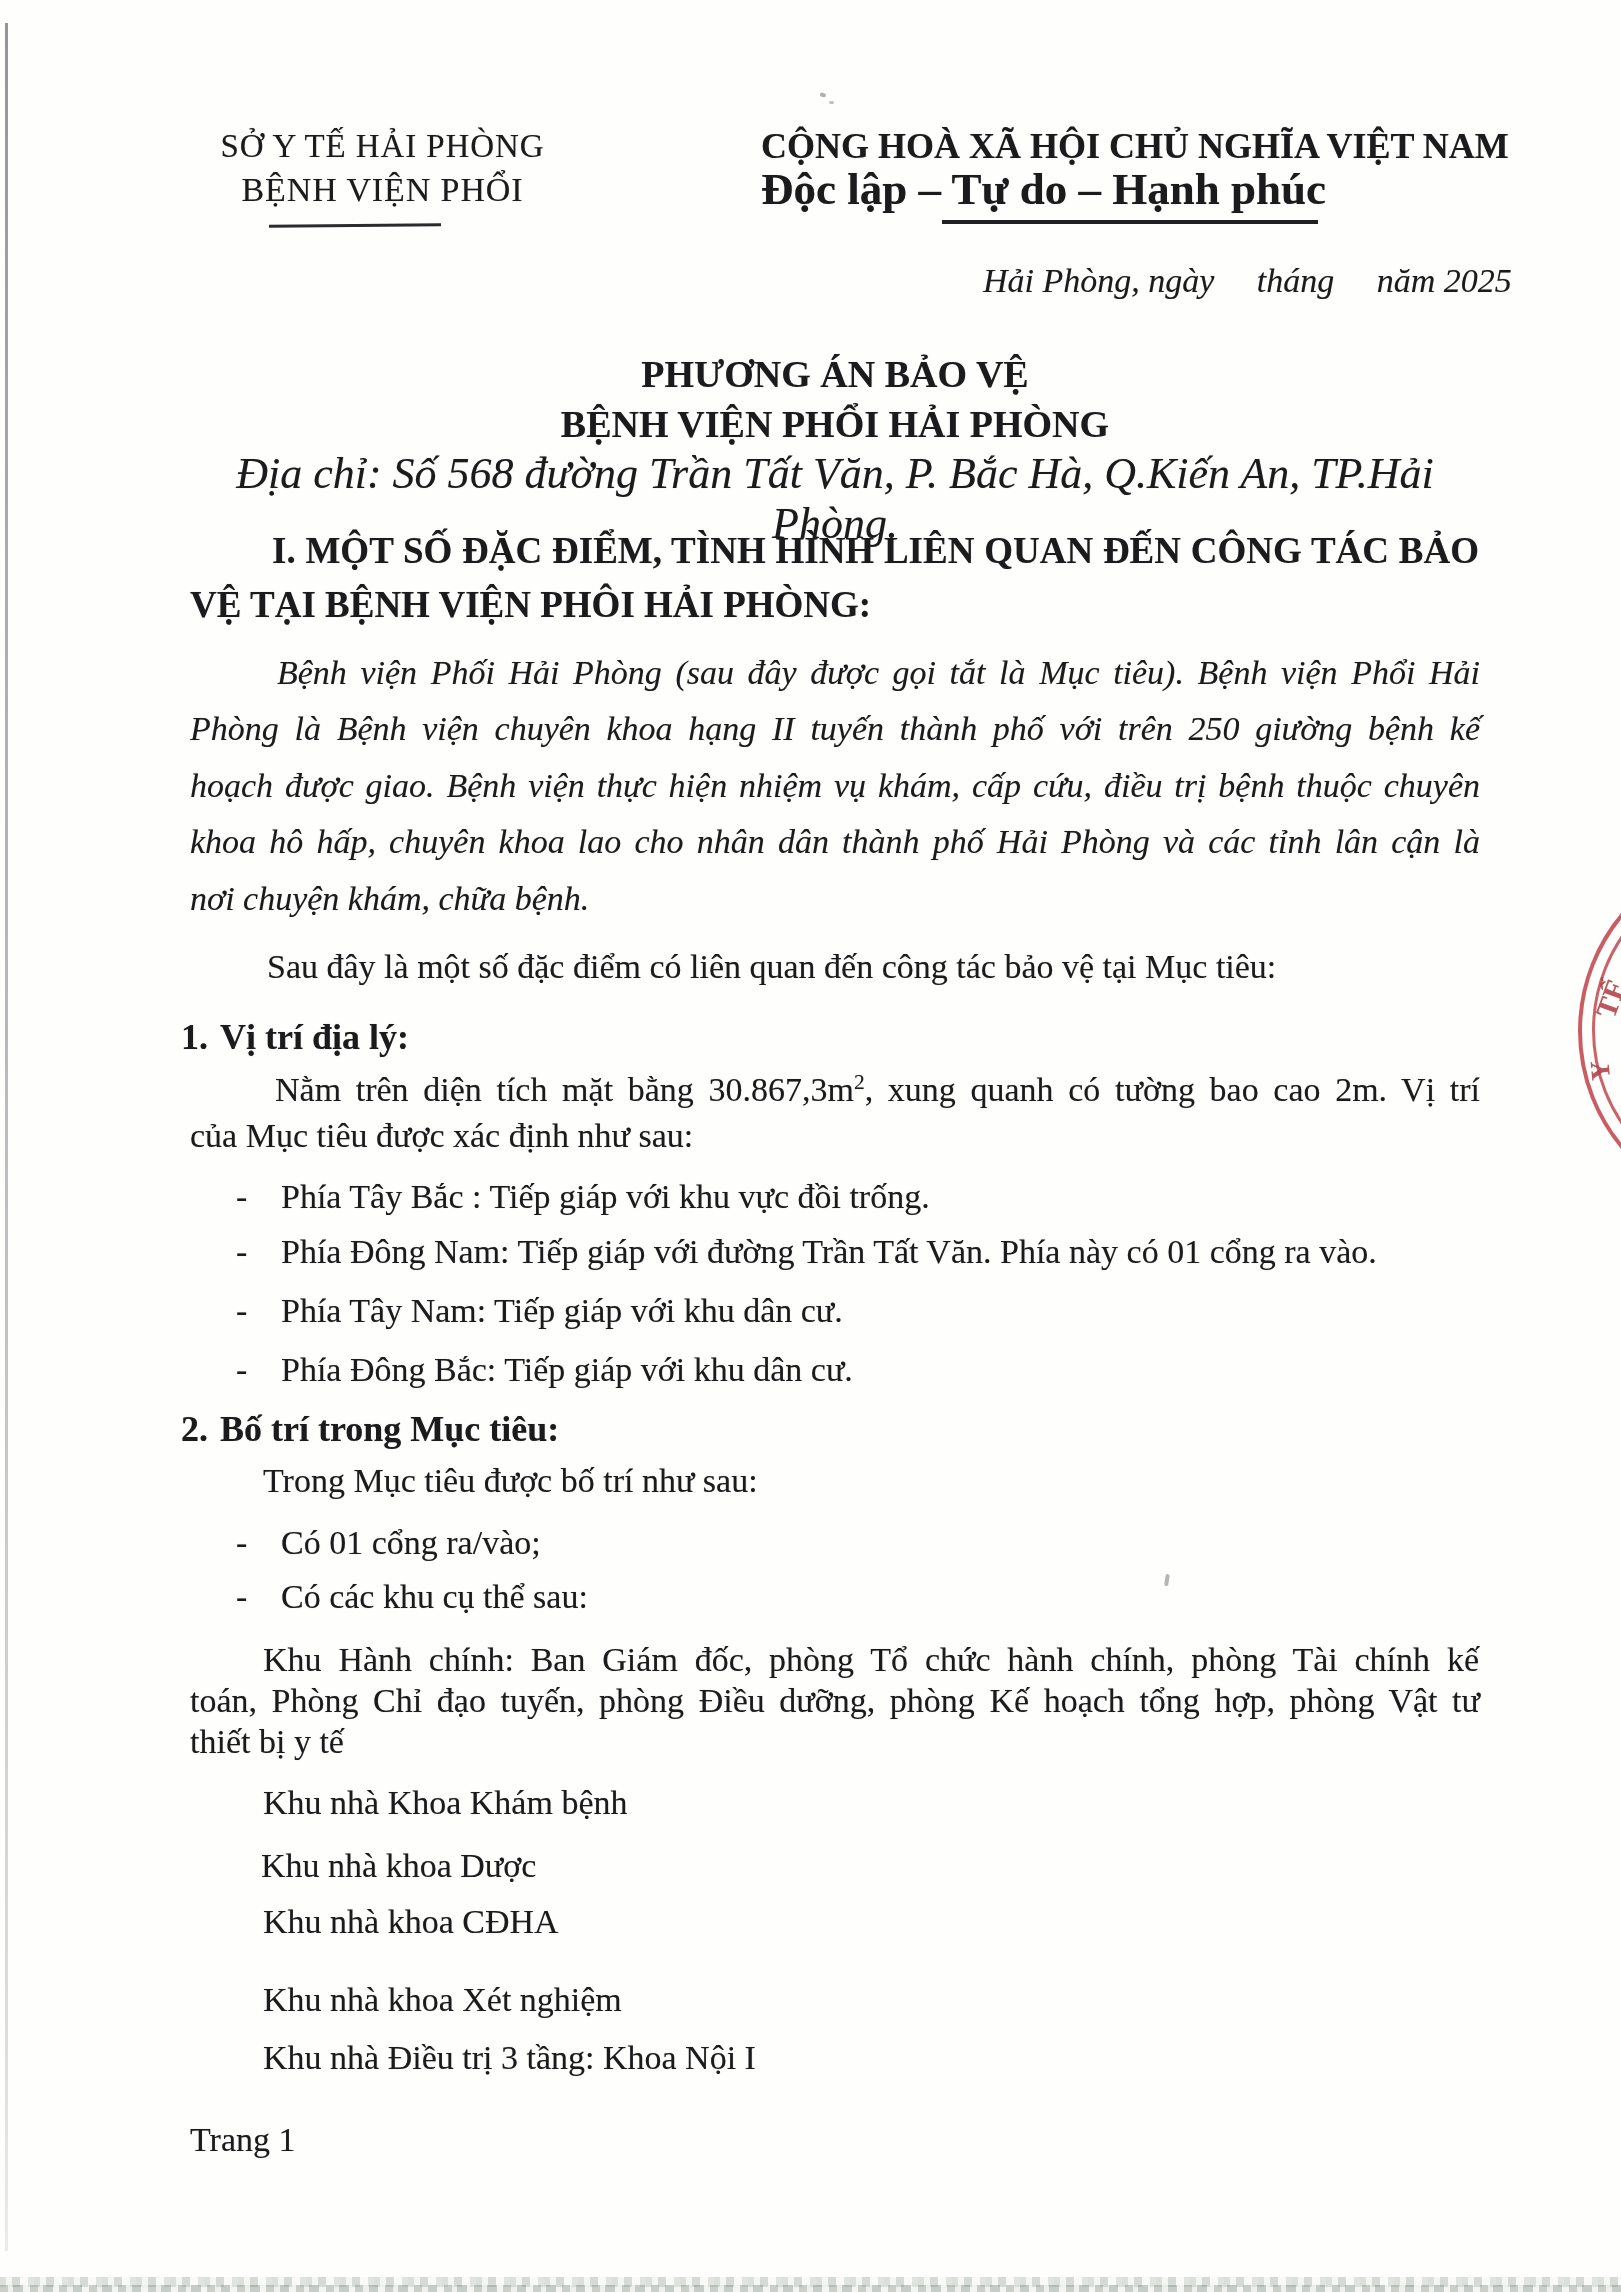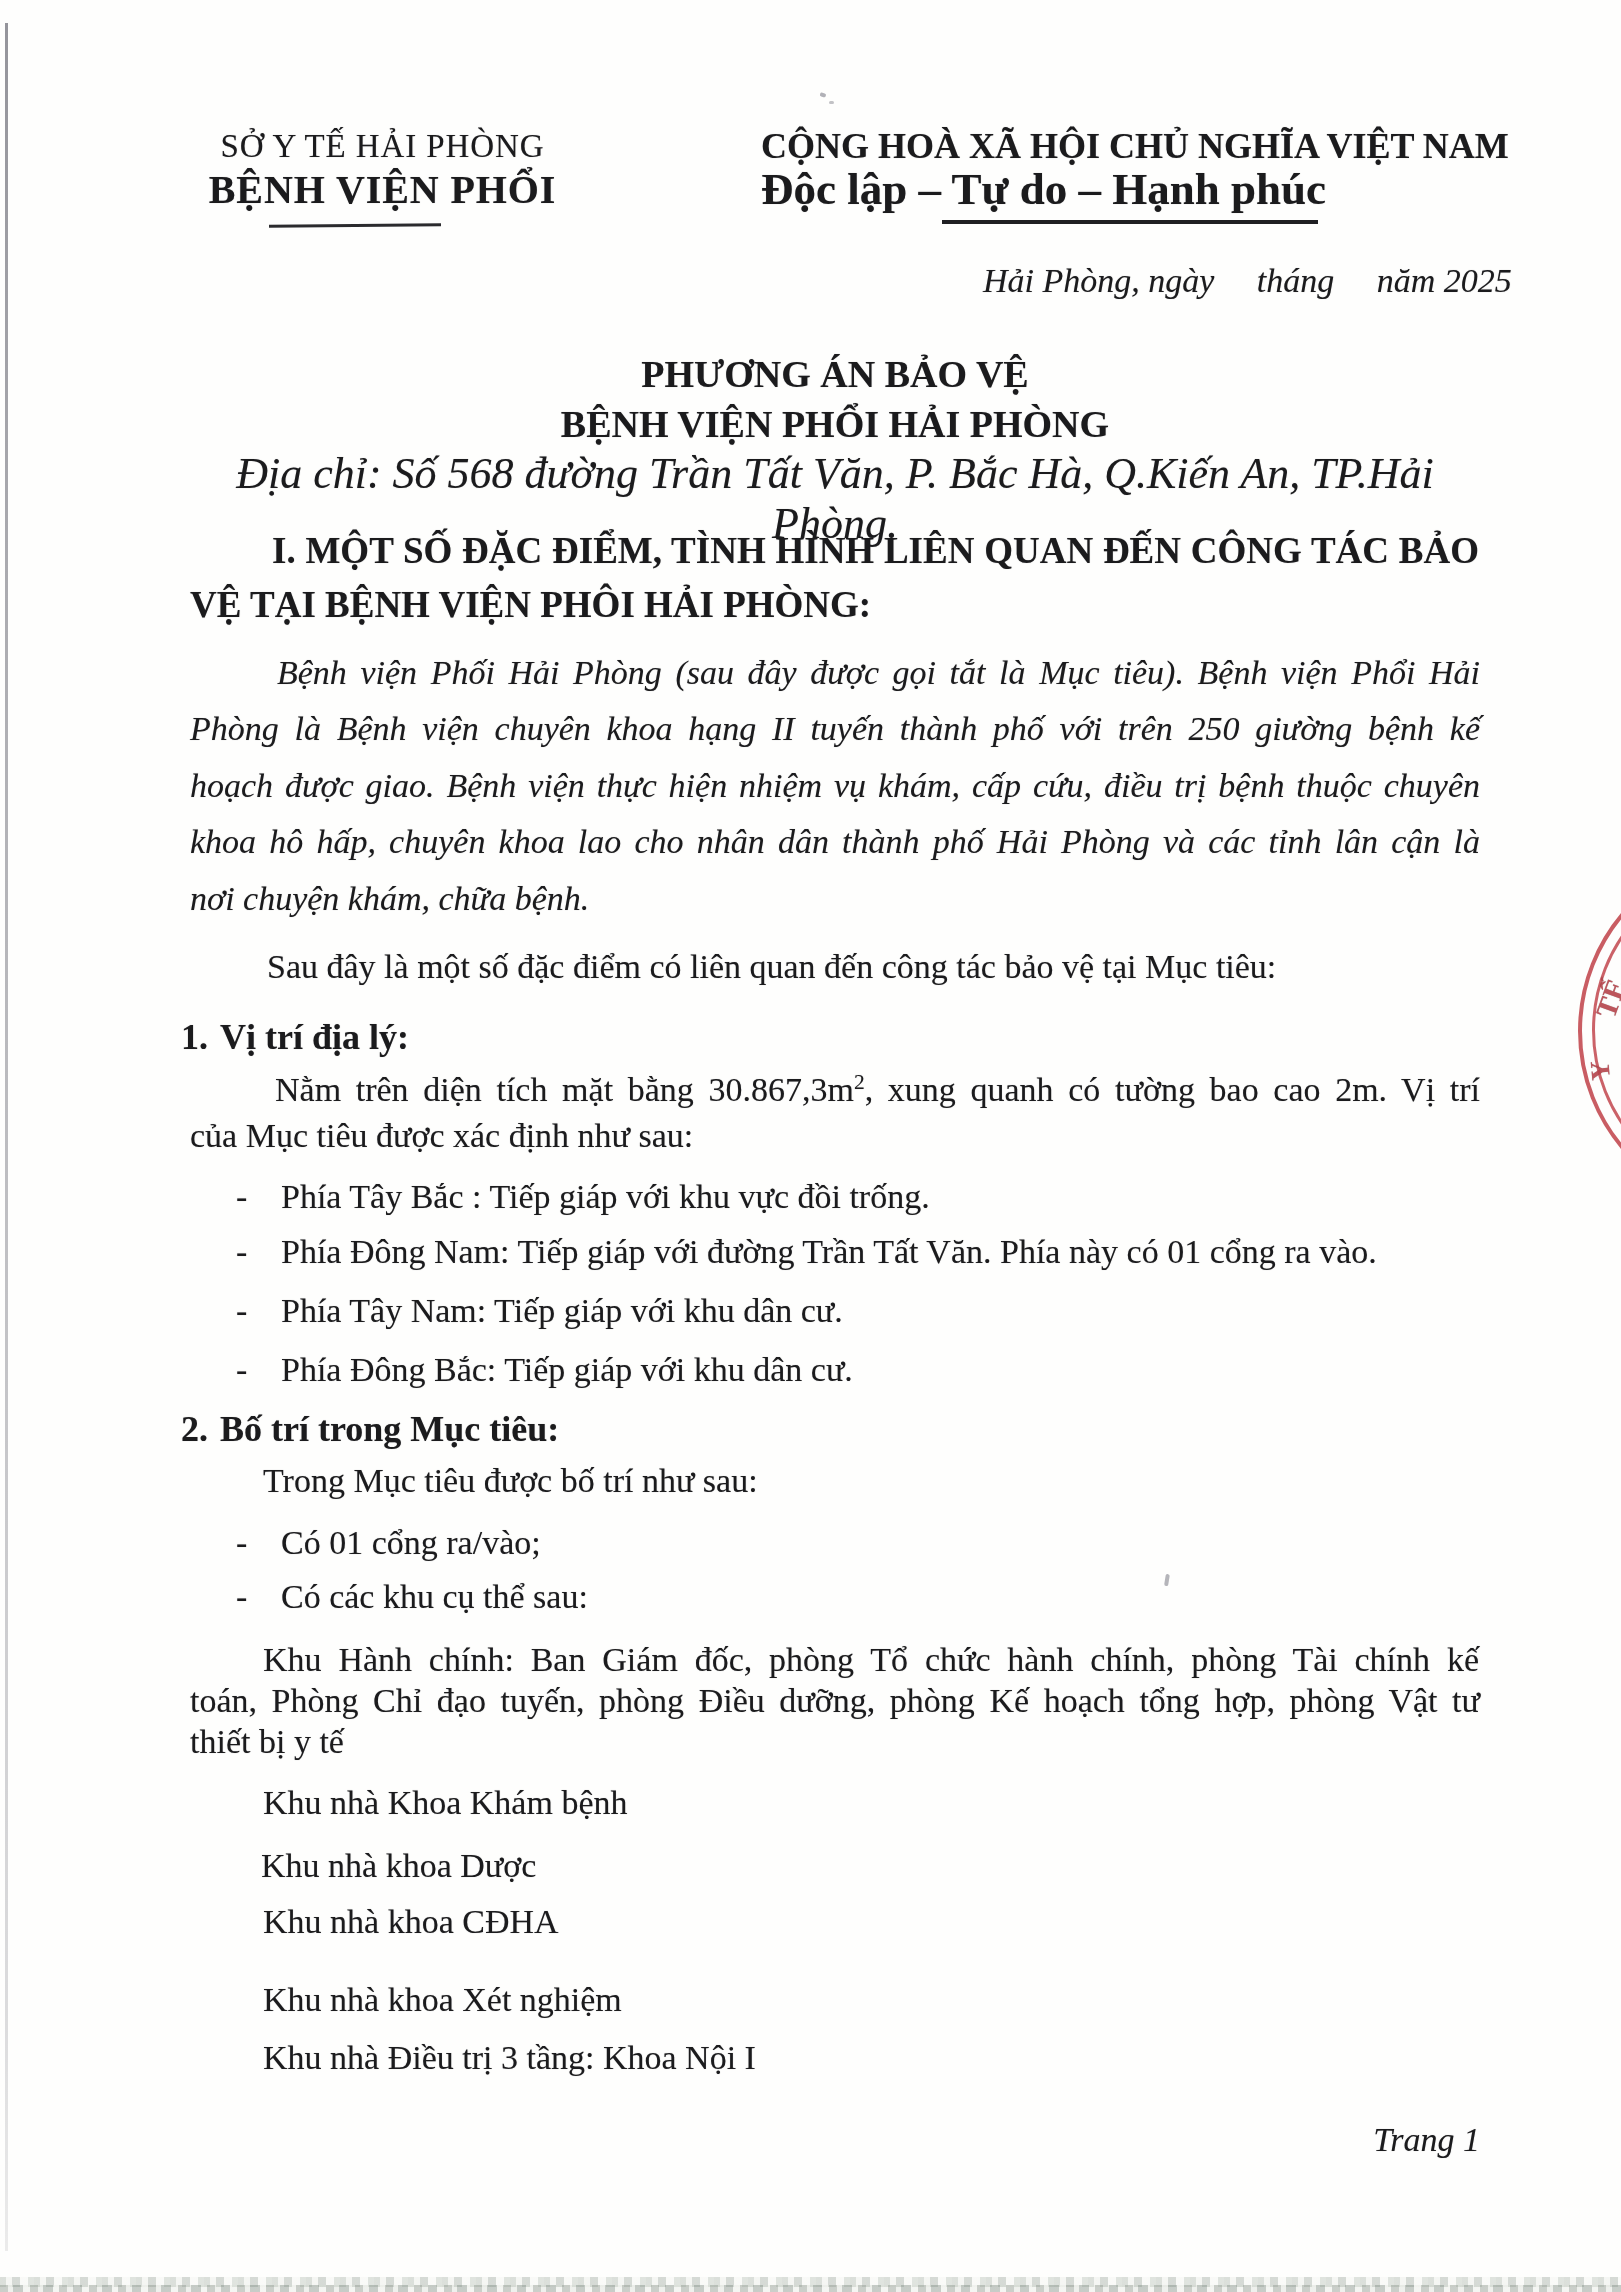"BỆNH VIỆN PHỔI" .hdr-left .l2 { font-size: 40px -> 34px; font-weight: bold -> normal }
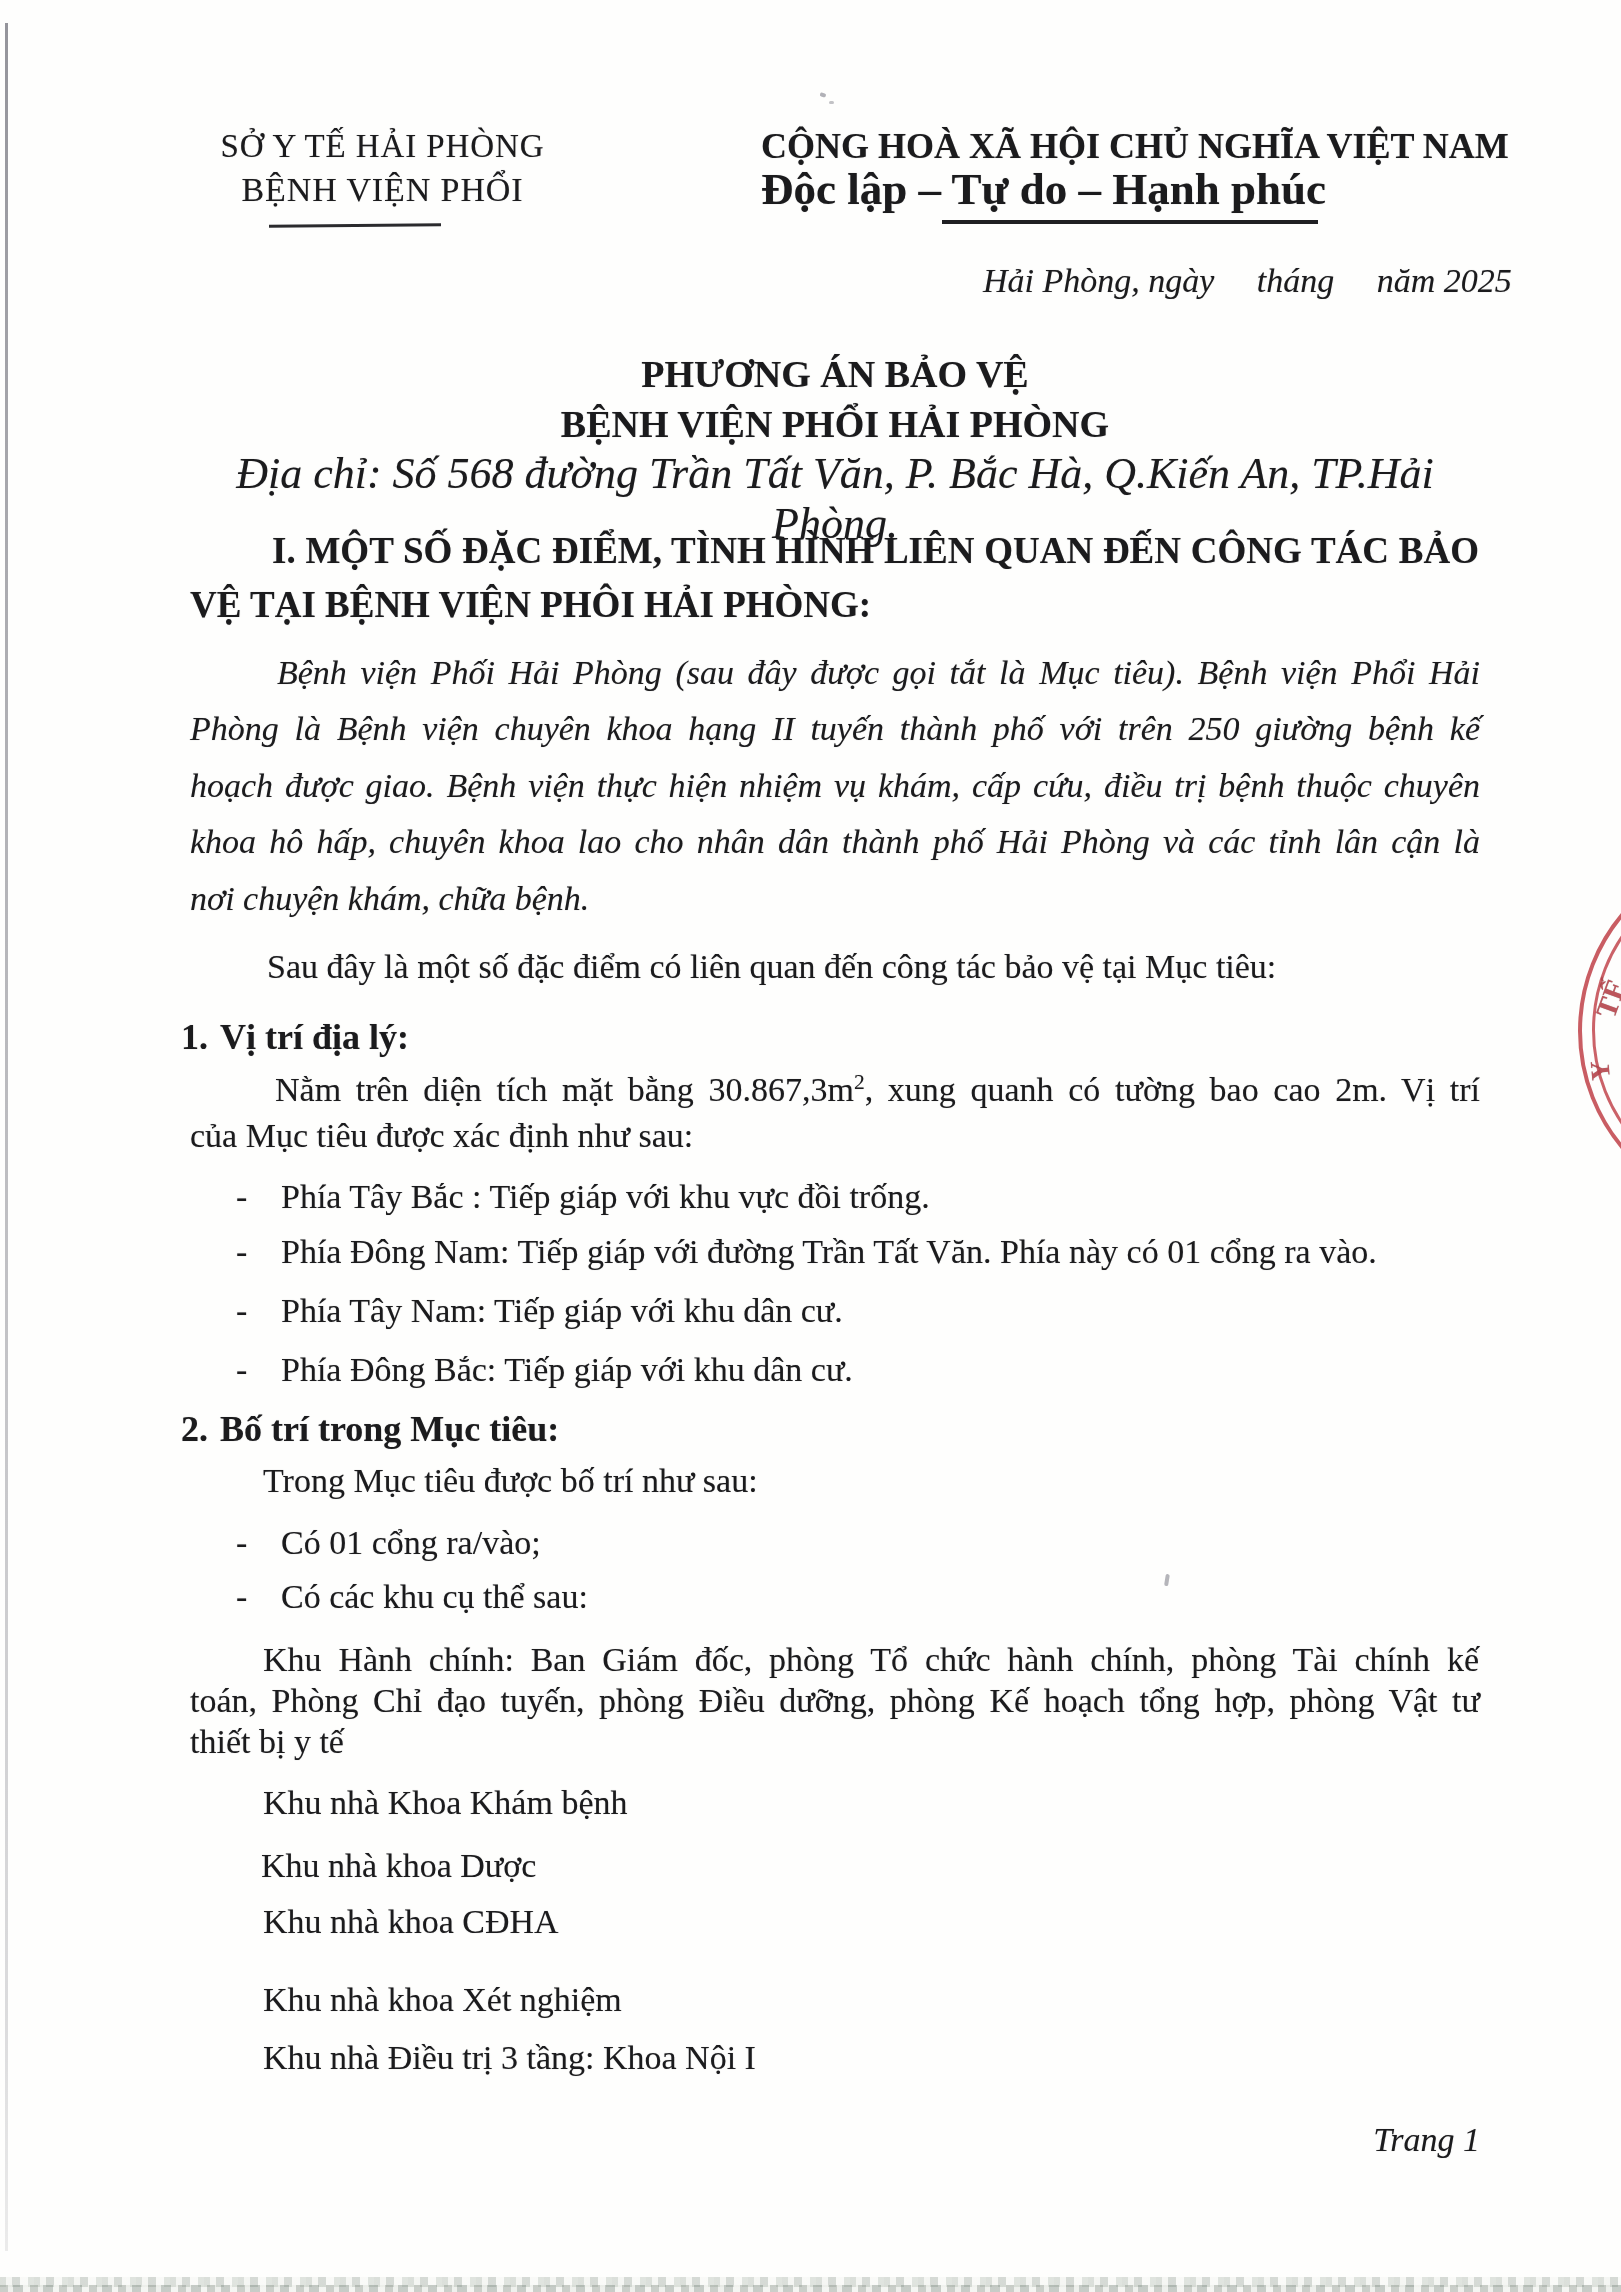"Trang 1" .footer { font-style: italic -> none; text-align: right -> left }
